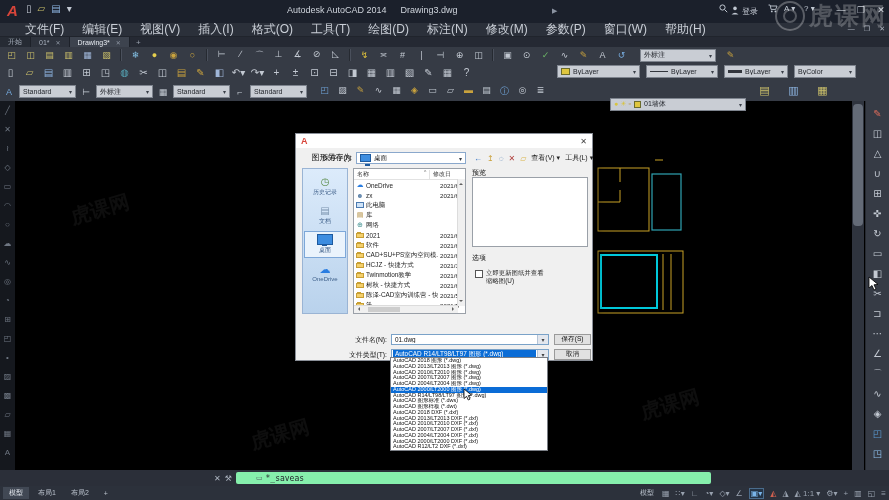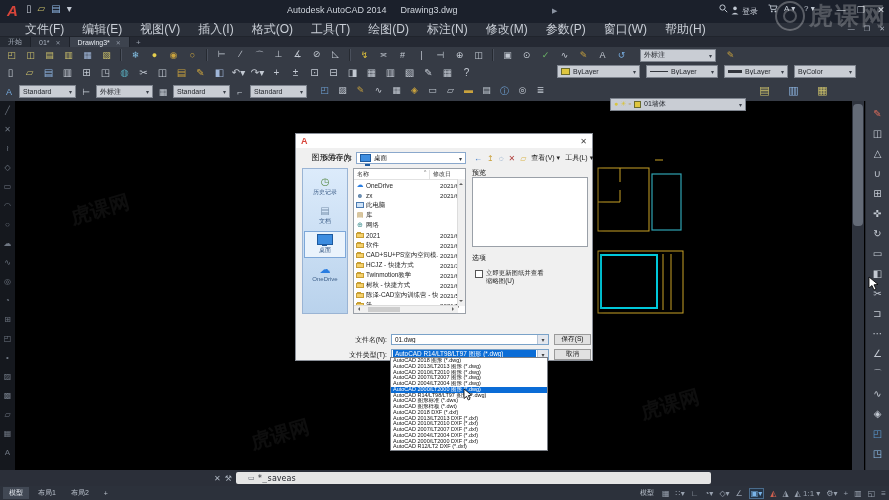"*_saveas" .cmdfield { background: #e5e5e5 -> #86efac; padding-left: 12px -> 20px }
